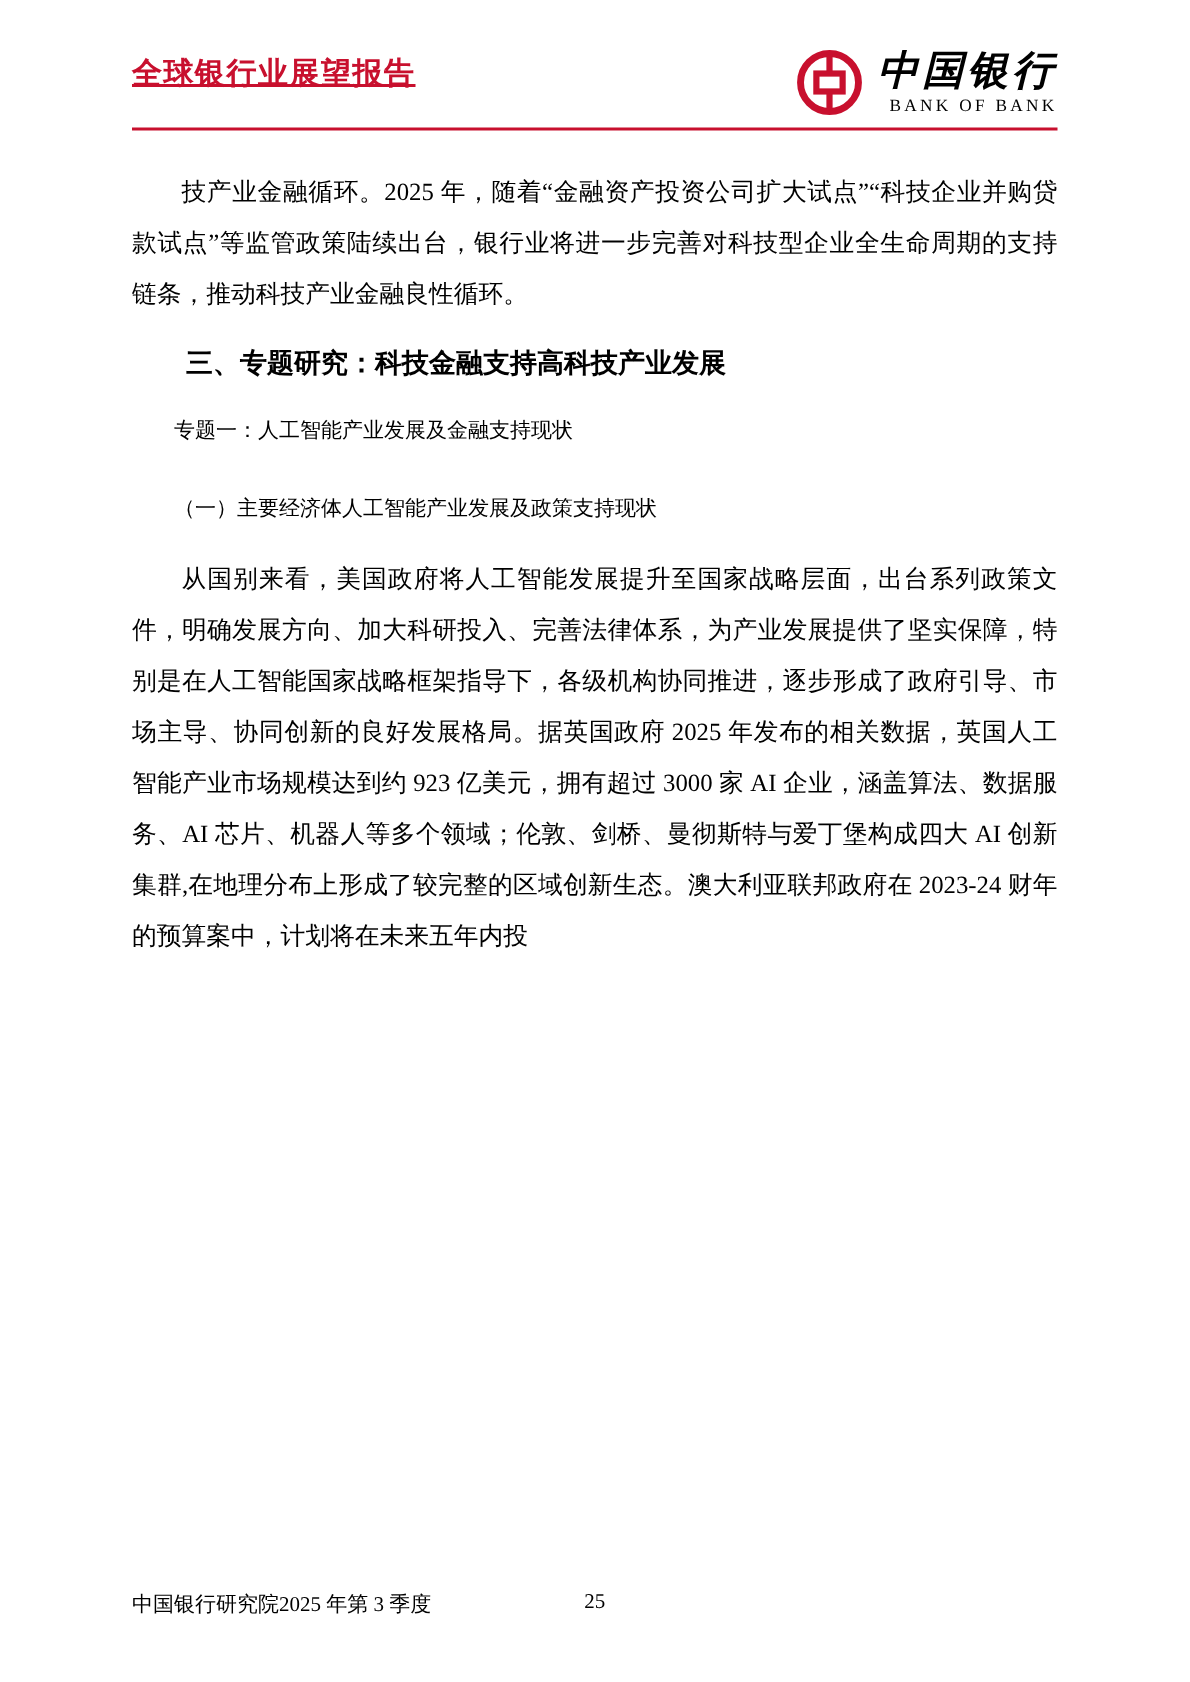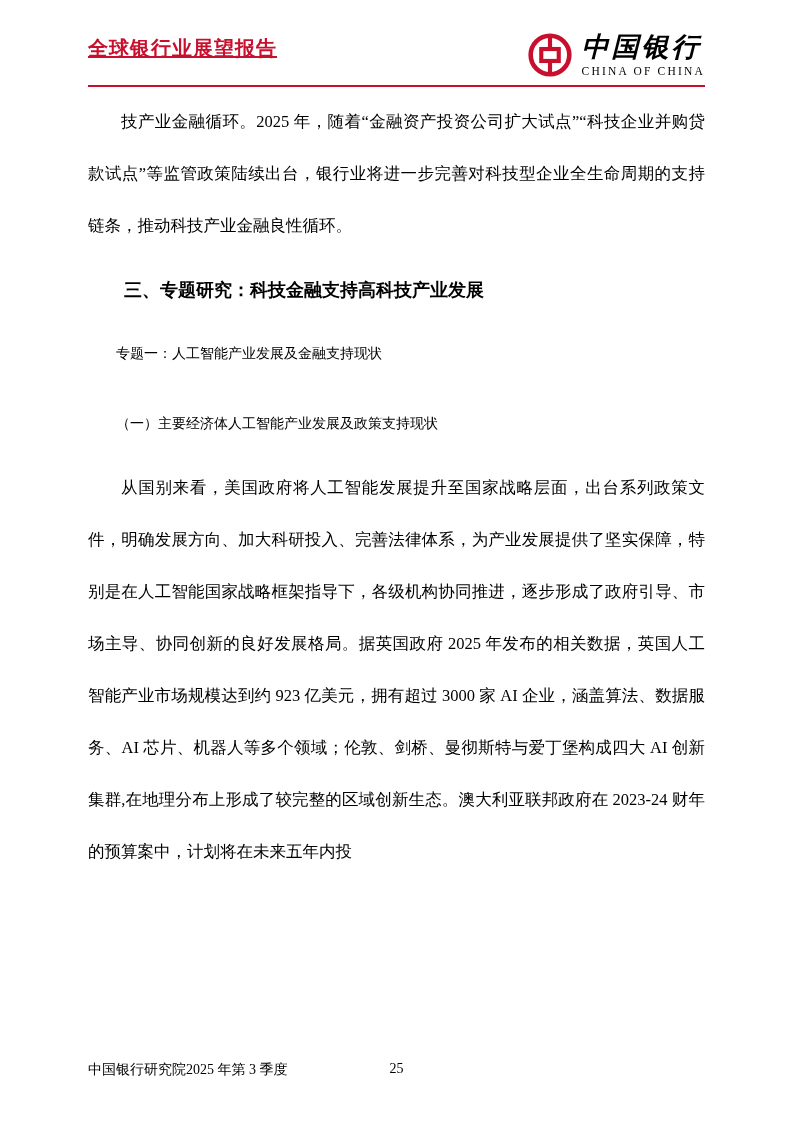"中国银行" .logo-text { align-items: none -> flex-end }
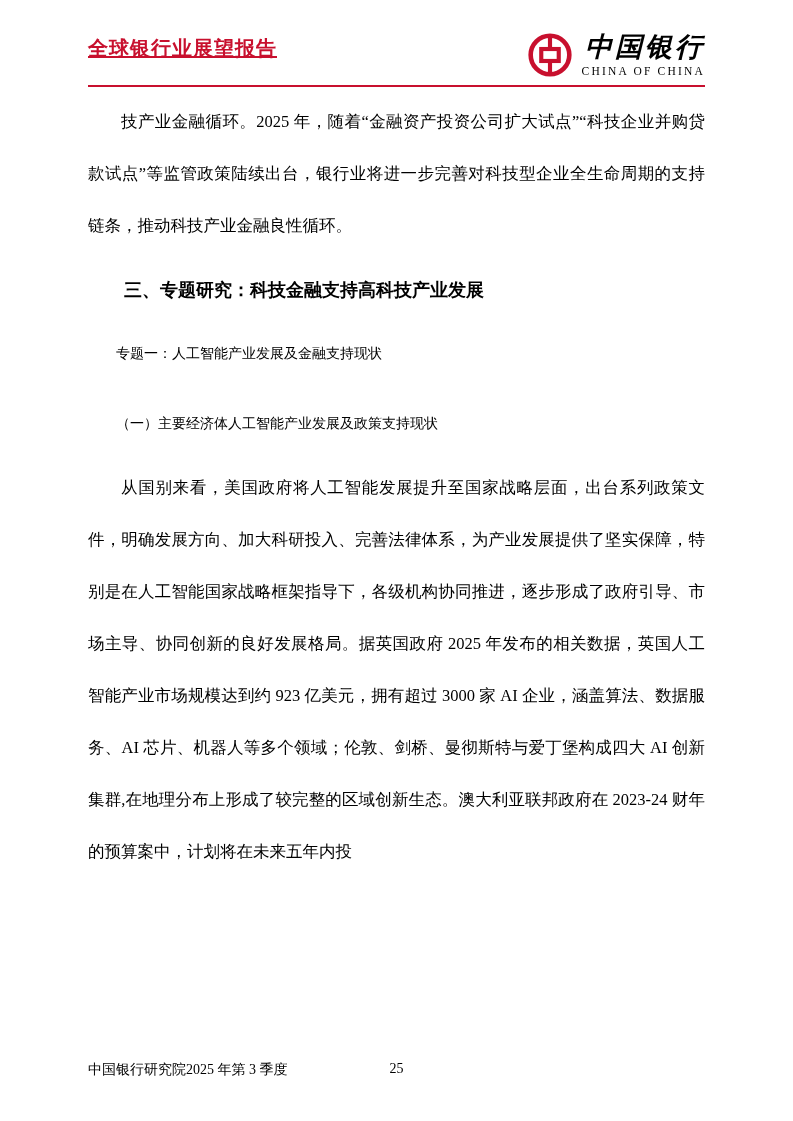"CHINA OF CHINA" span.logo-en { text: CHINA OF CHINA -> BANK OF BANK }
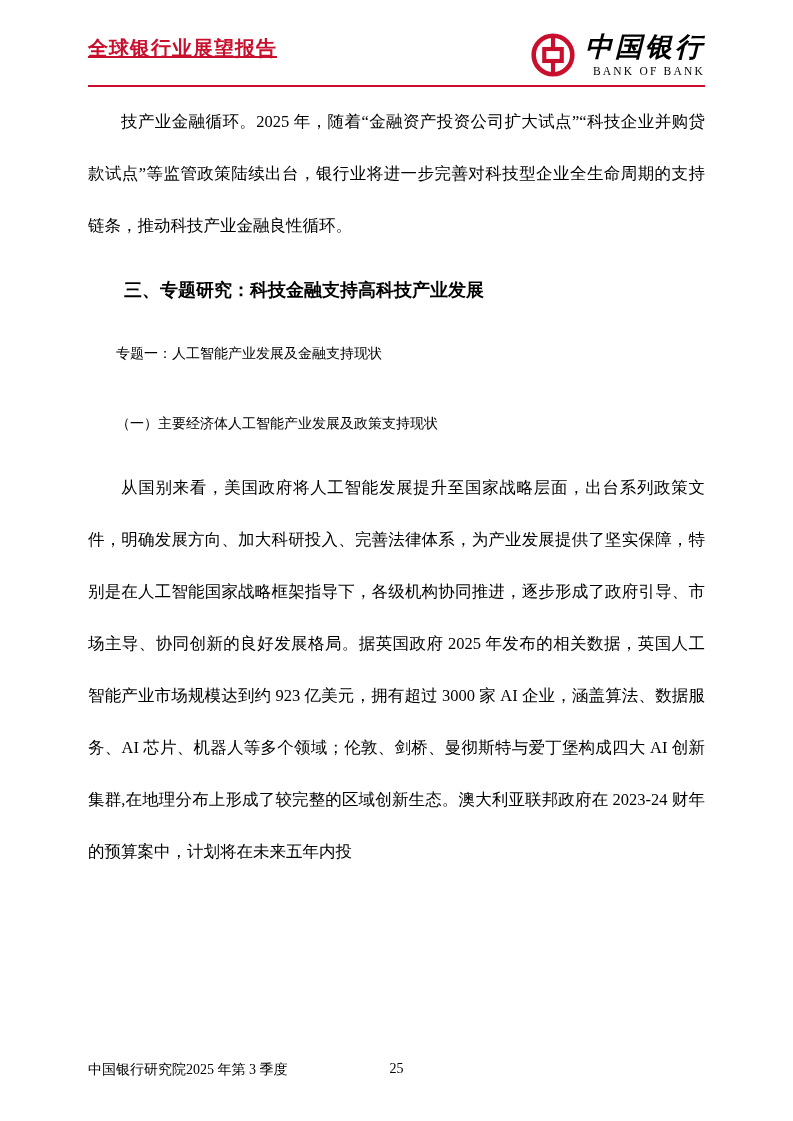"技产业金融循环。2025" .content { line-height: 52px -> 34px; margin-top: 9px -> 24px }
